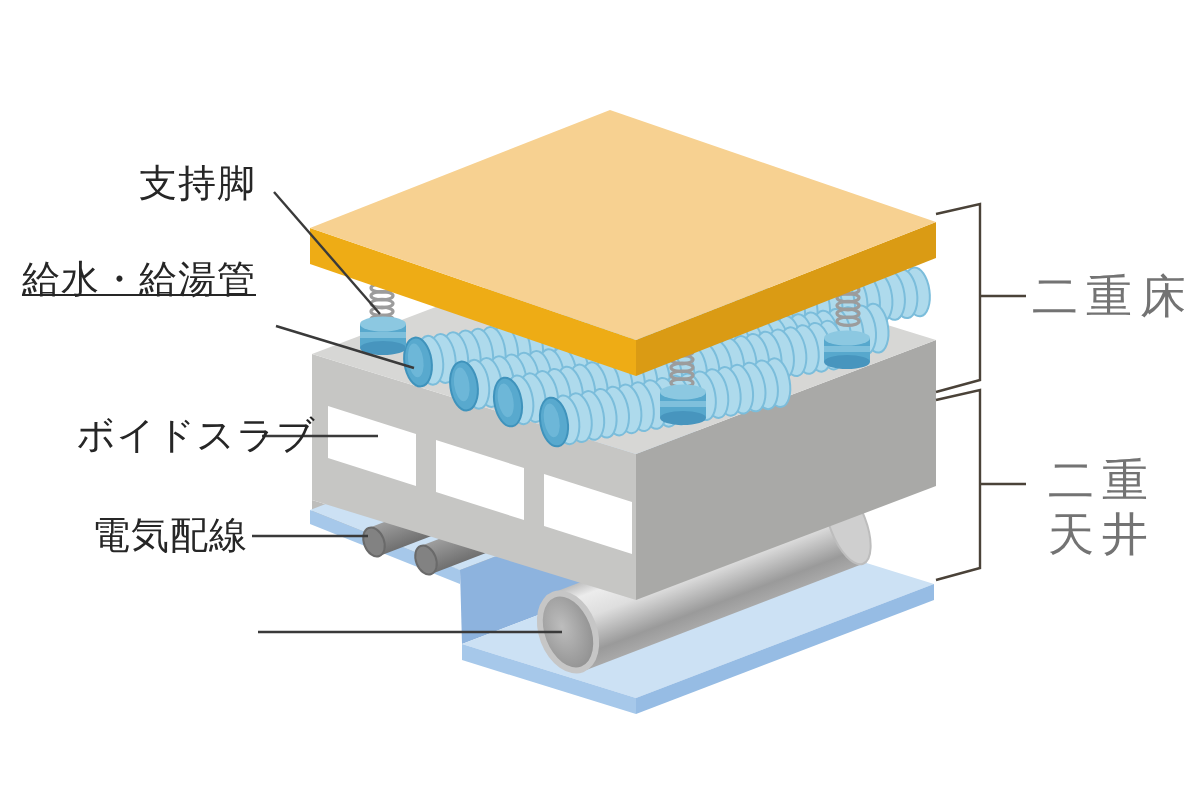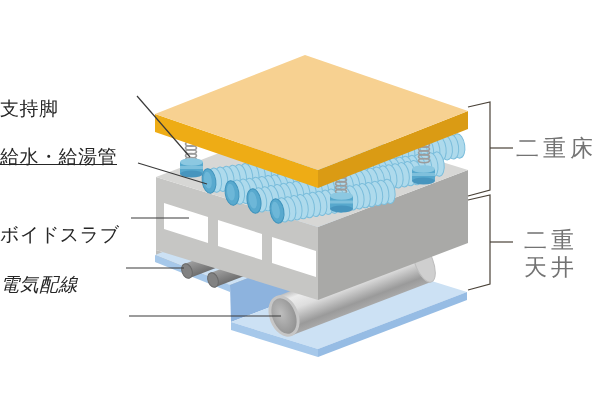"支持脚" .lbl.right-align { margin-top: 16px -> none; text-align: left -> right }
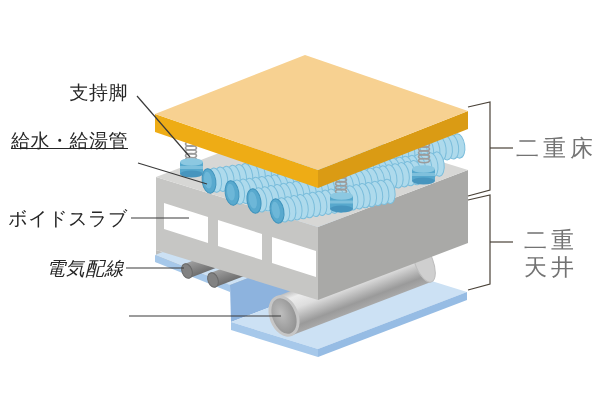"ボイドスラブ" div.lbl { padding-left: none -> 30px }
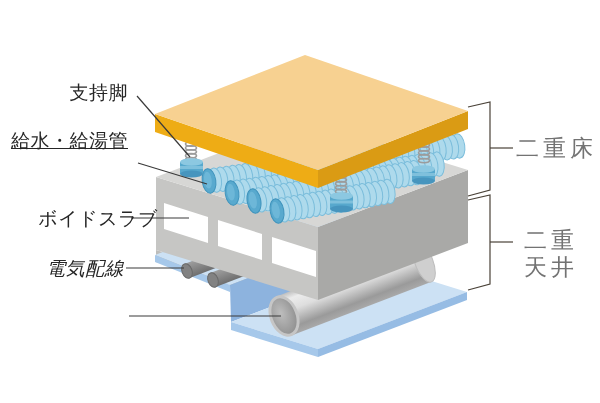"電気配線" div.lbl { font-style: italic -> none }
